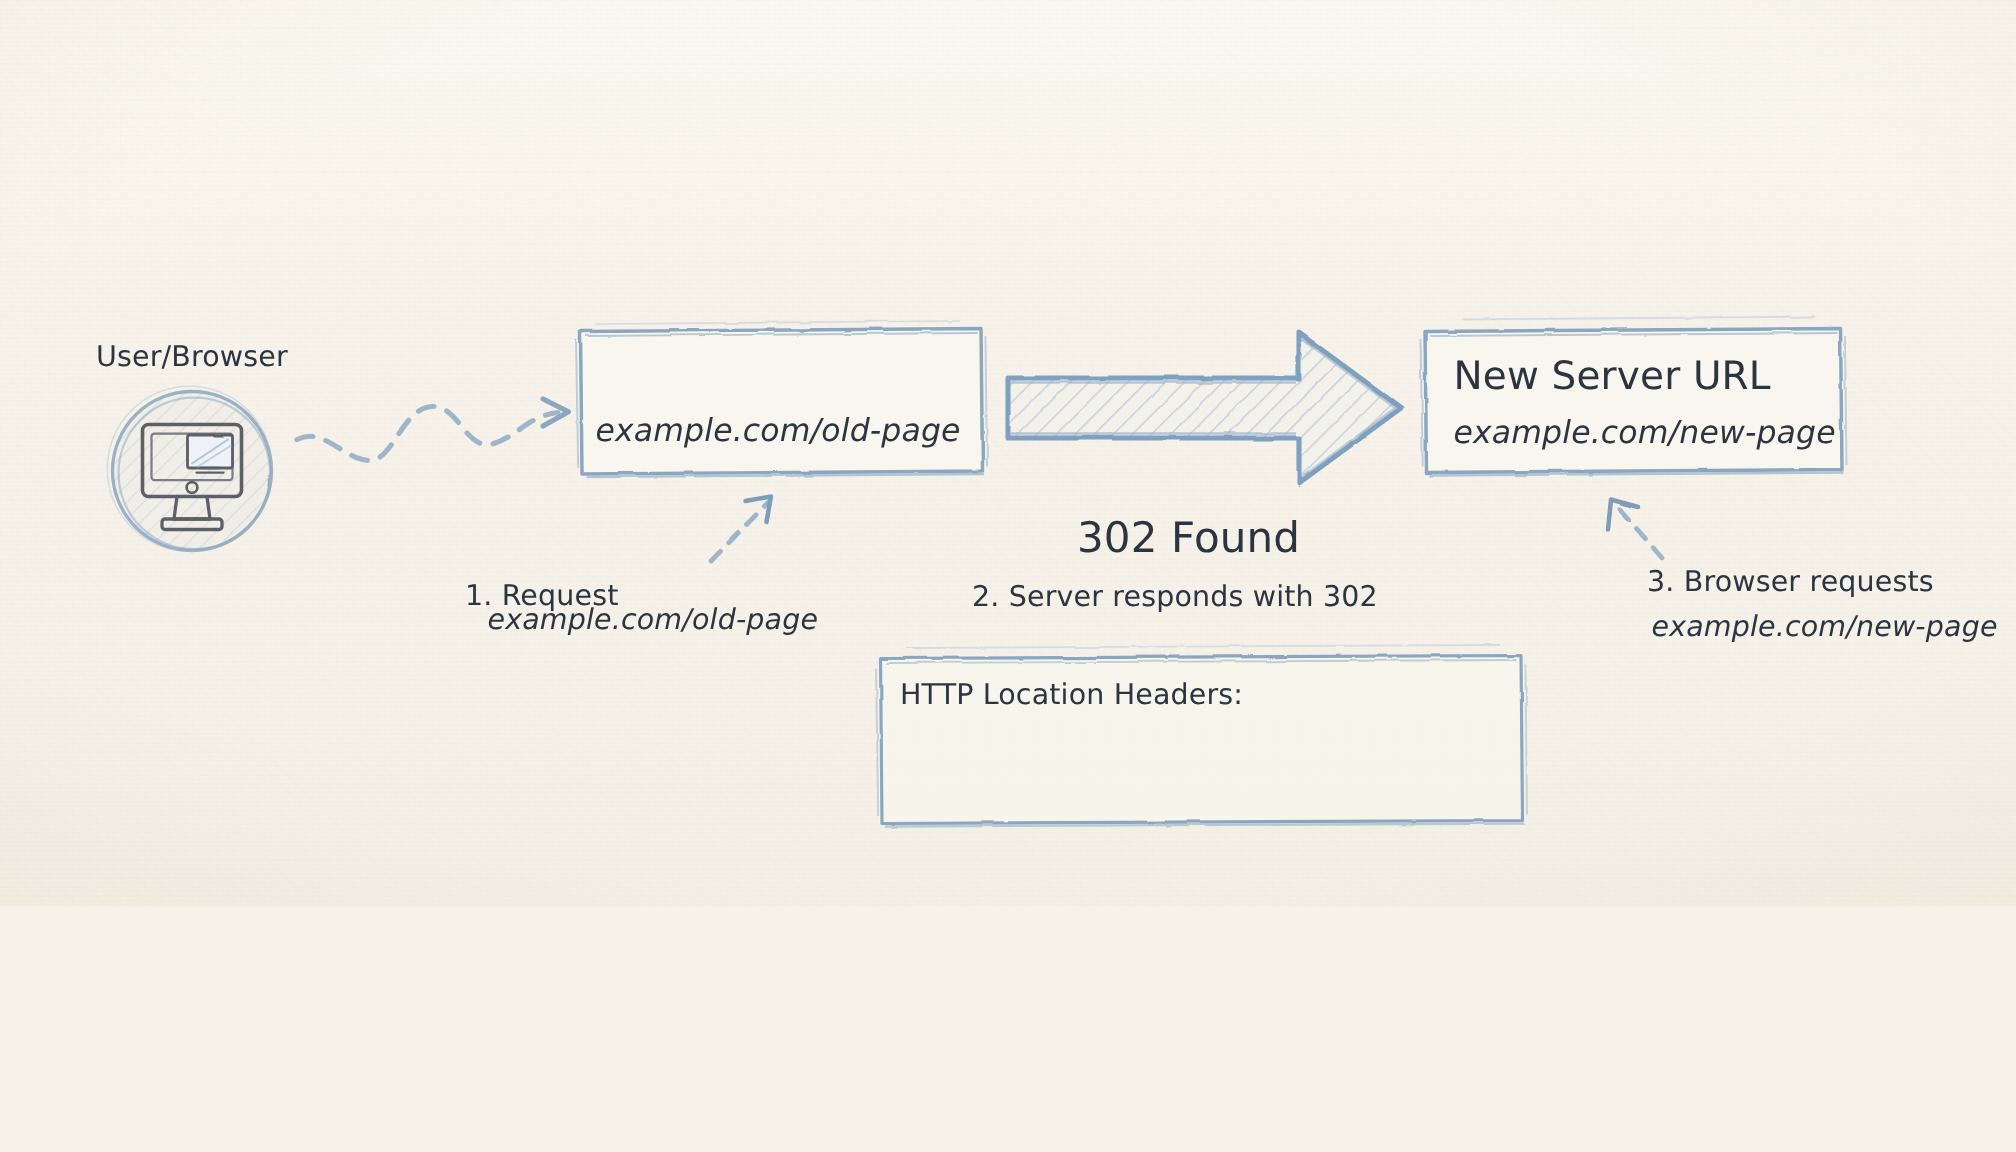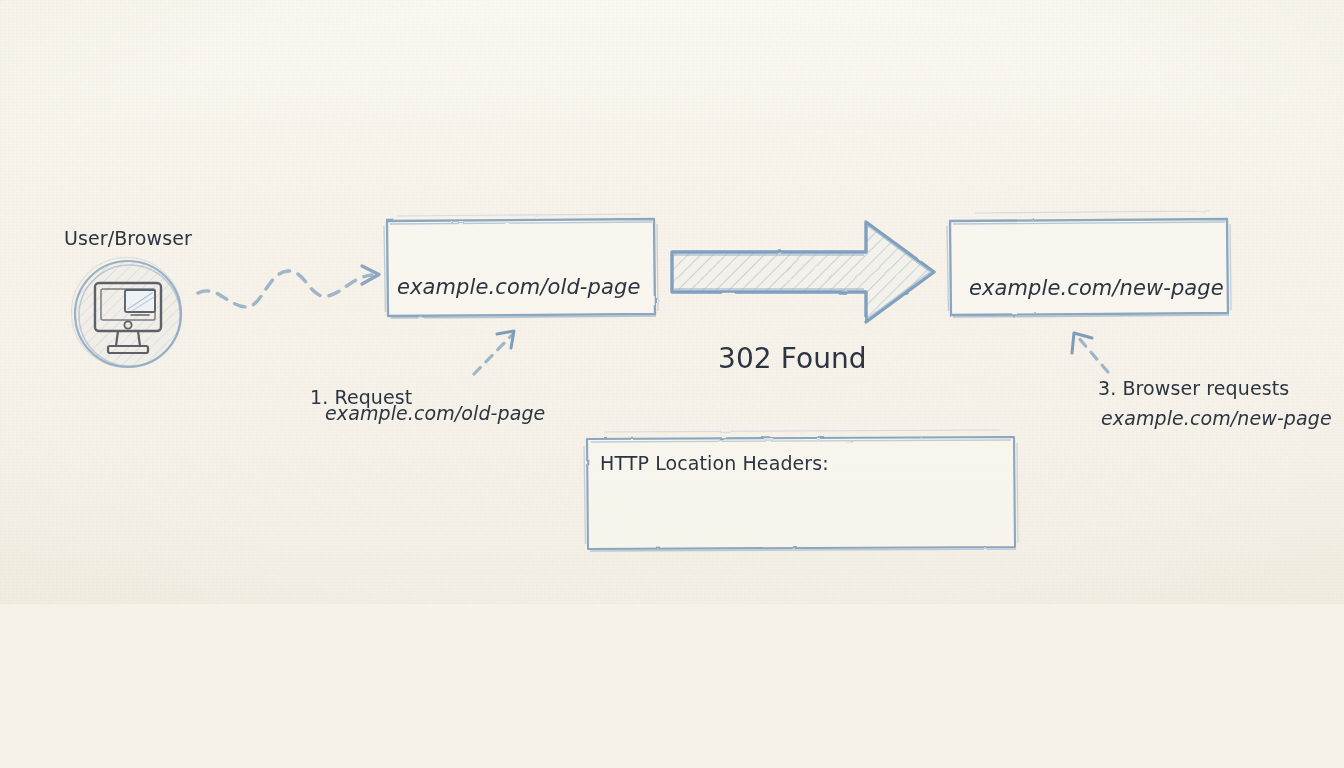"New Server URL" div.txt { html: none -> <div>New Server URL</div> }
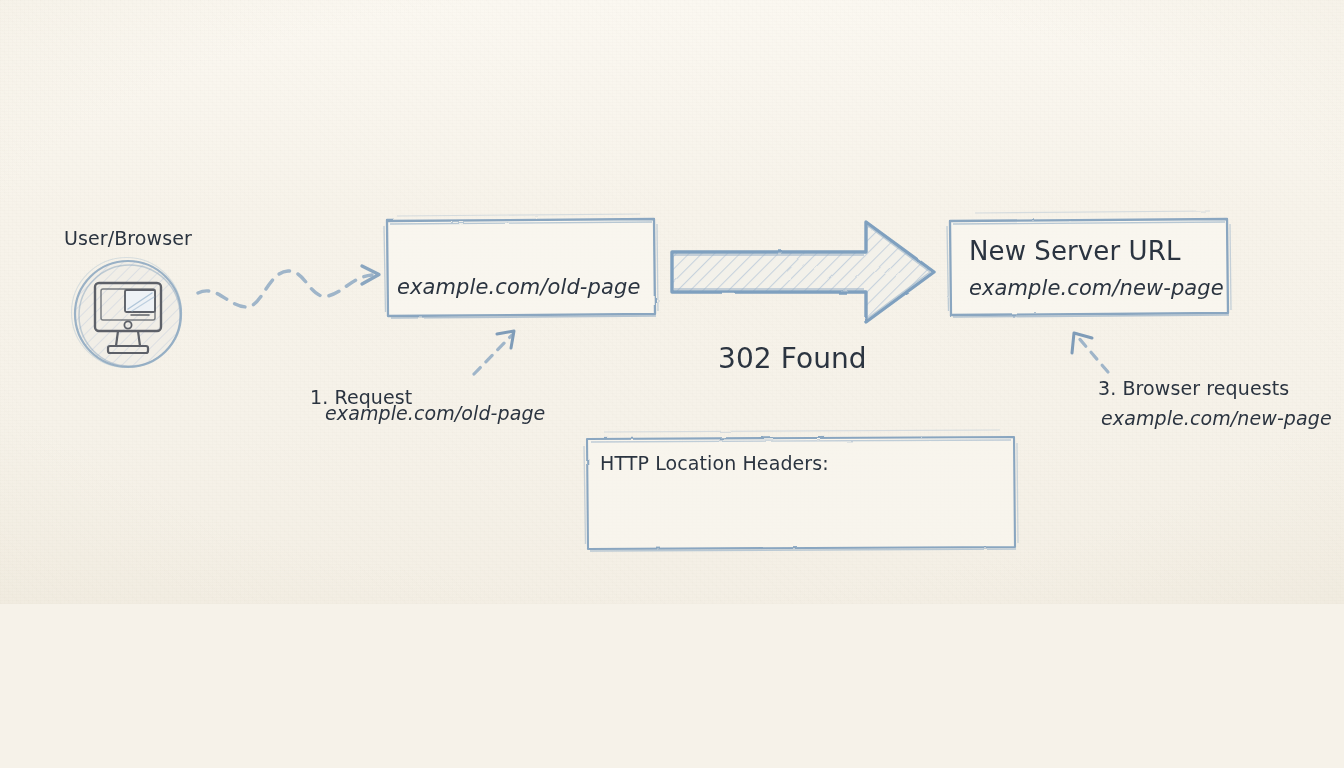"2. Server responds with 302" div.txt { html: none -> <div>2. Server responds with 302</div> }
